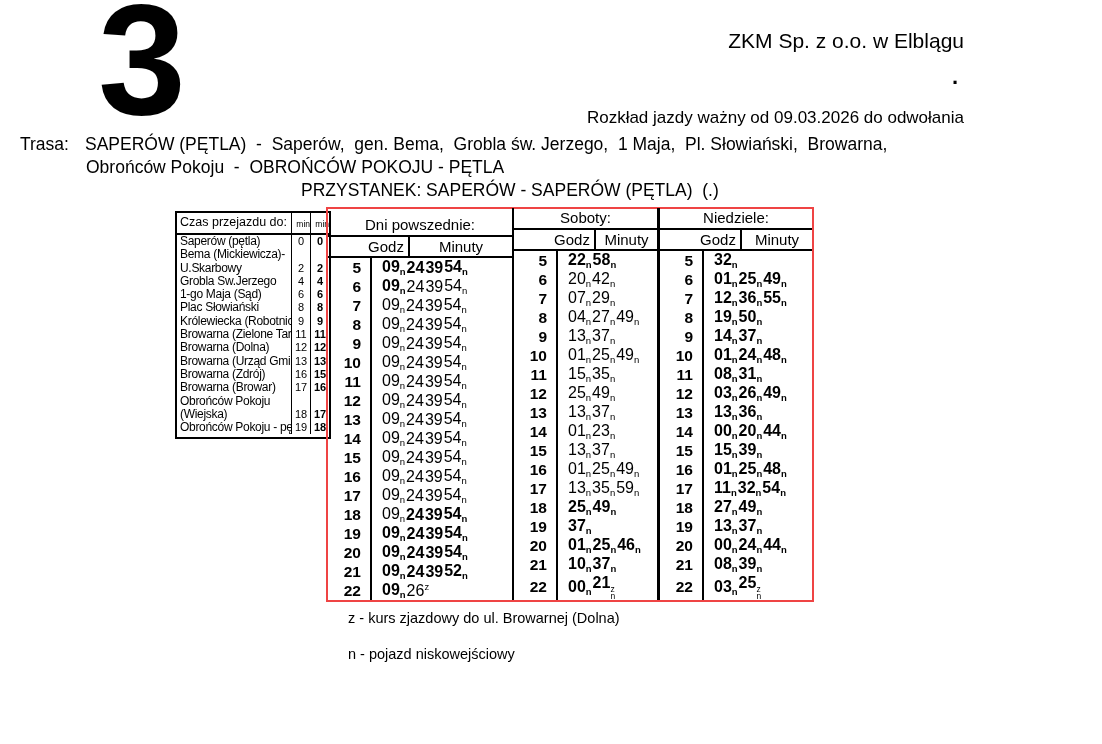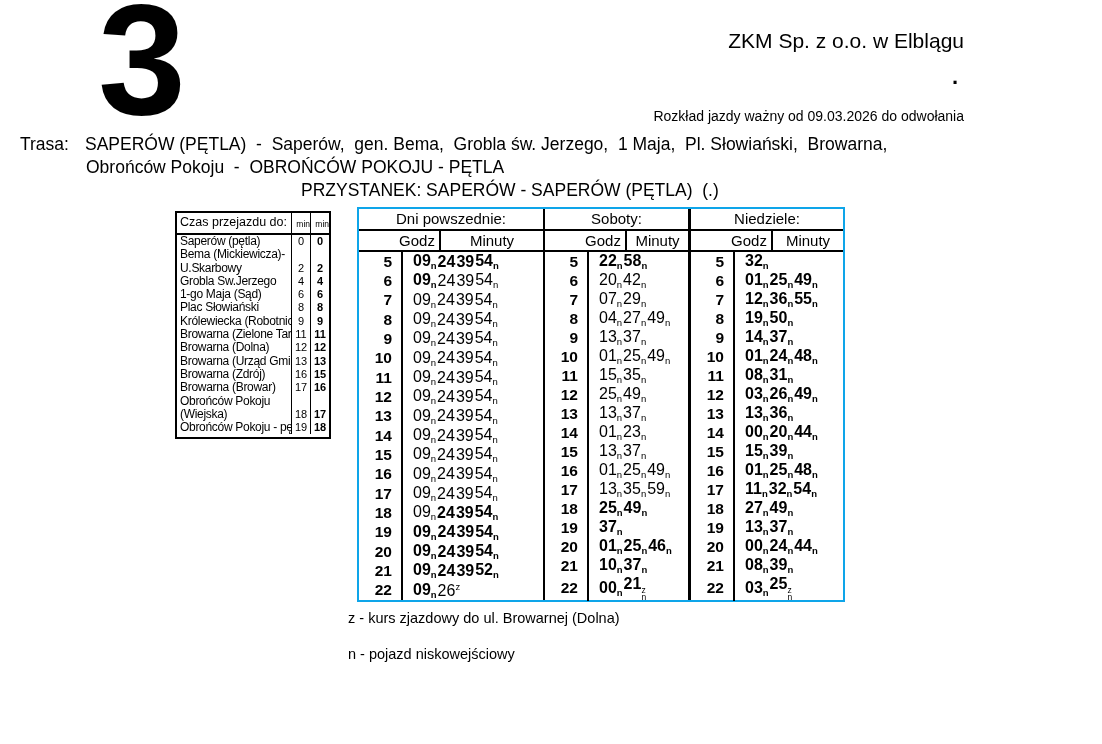"Rozkład jazdy ważny od 09.03.2026" .validity { font-size: 14px -> 17px }
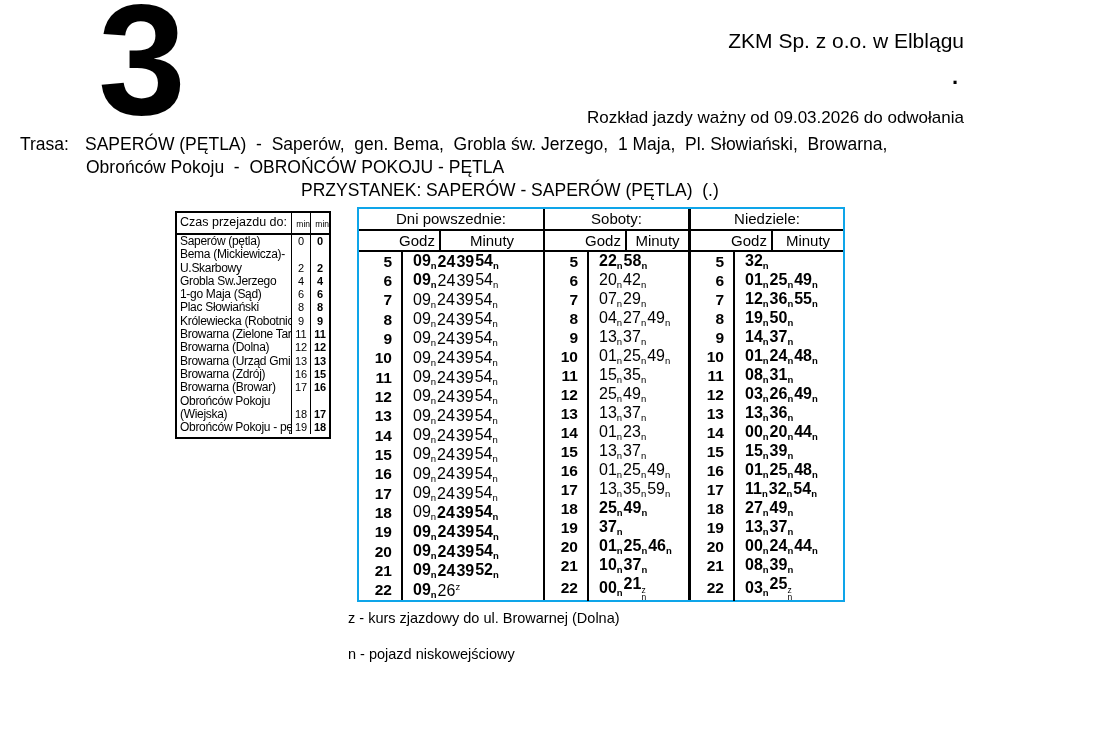"Dni powszednie:" .timetable { align-items: none -> flex-end; border: 2px solid #0ea5e9 -> 2px solid #ef4444; left: 357px -> 326px }
